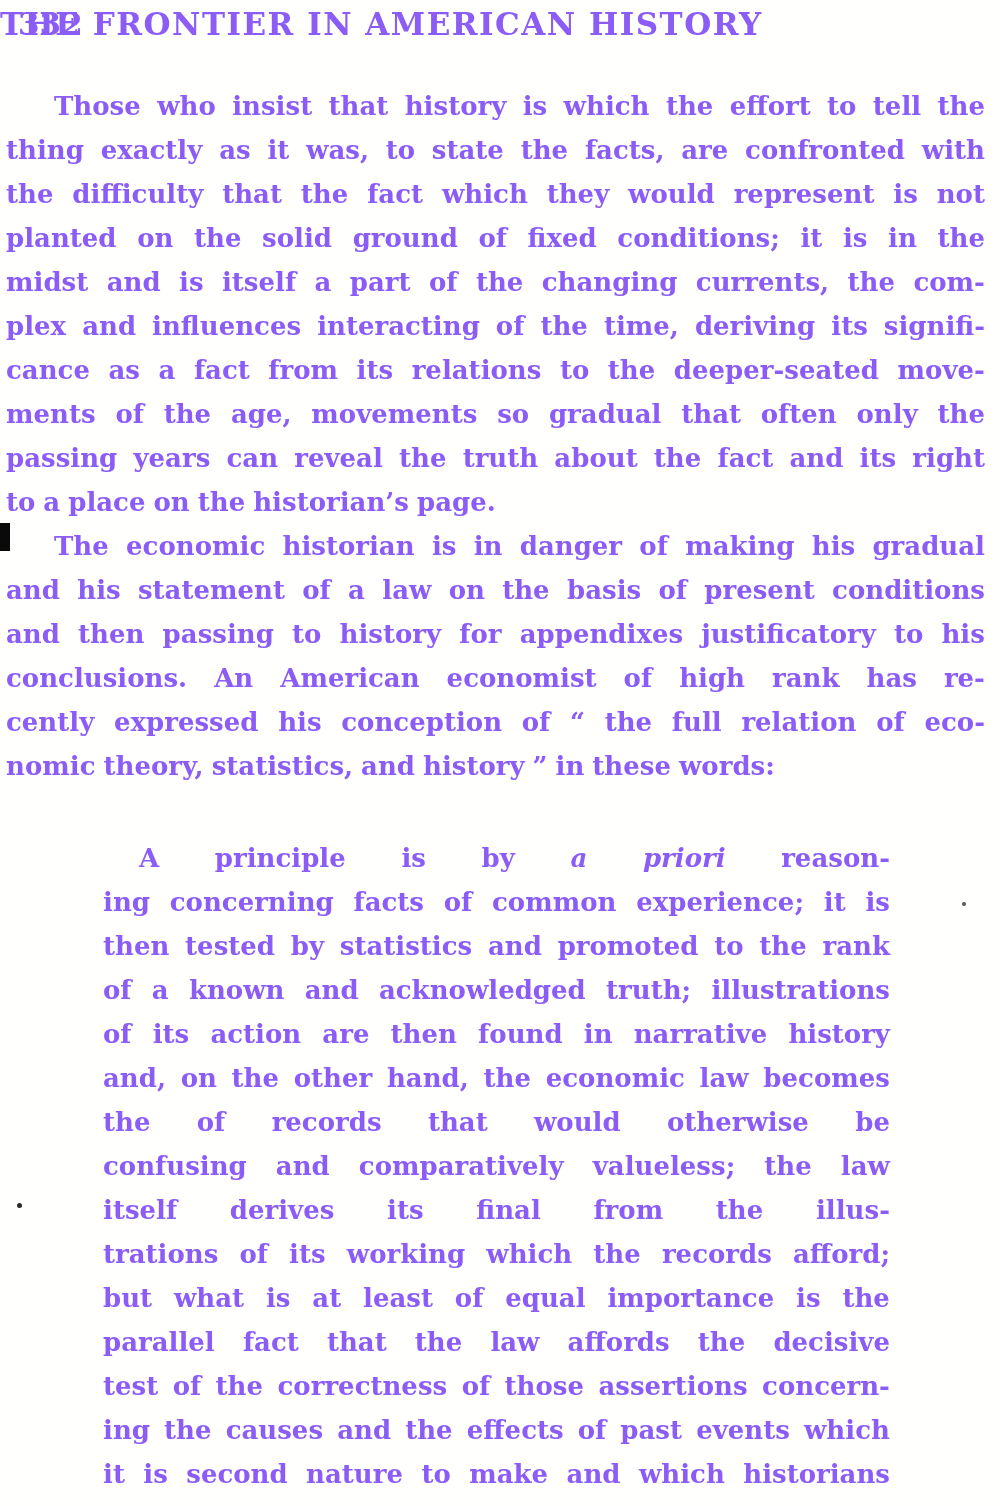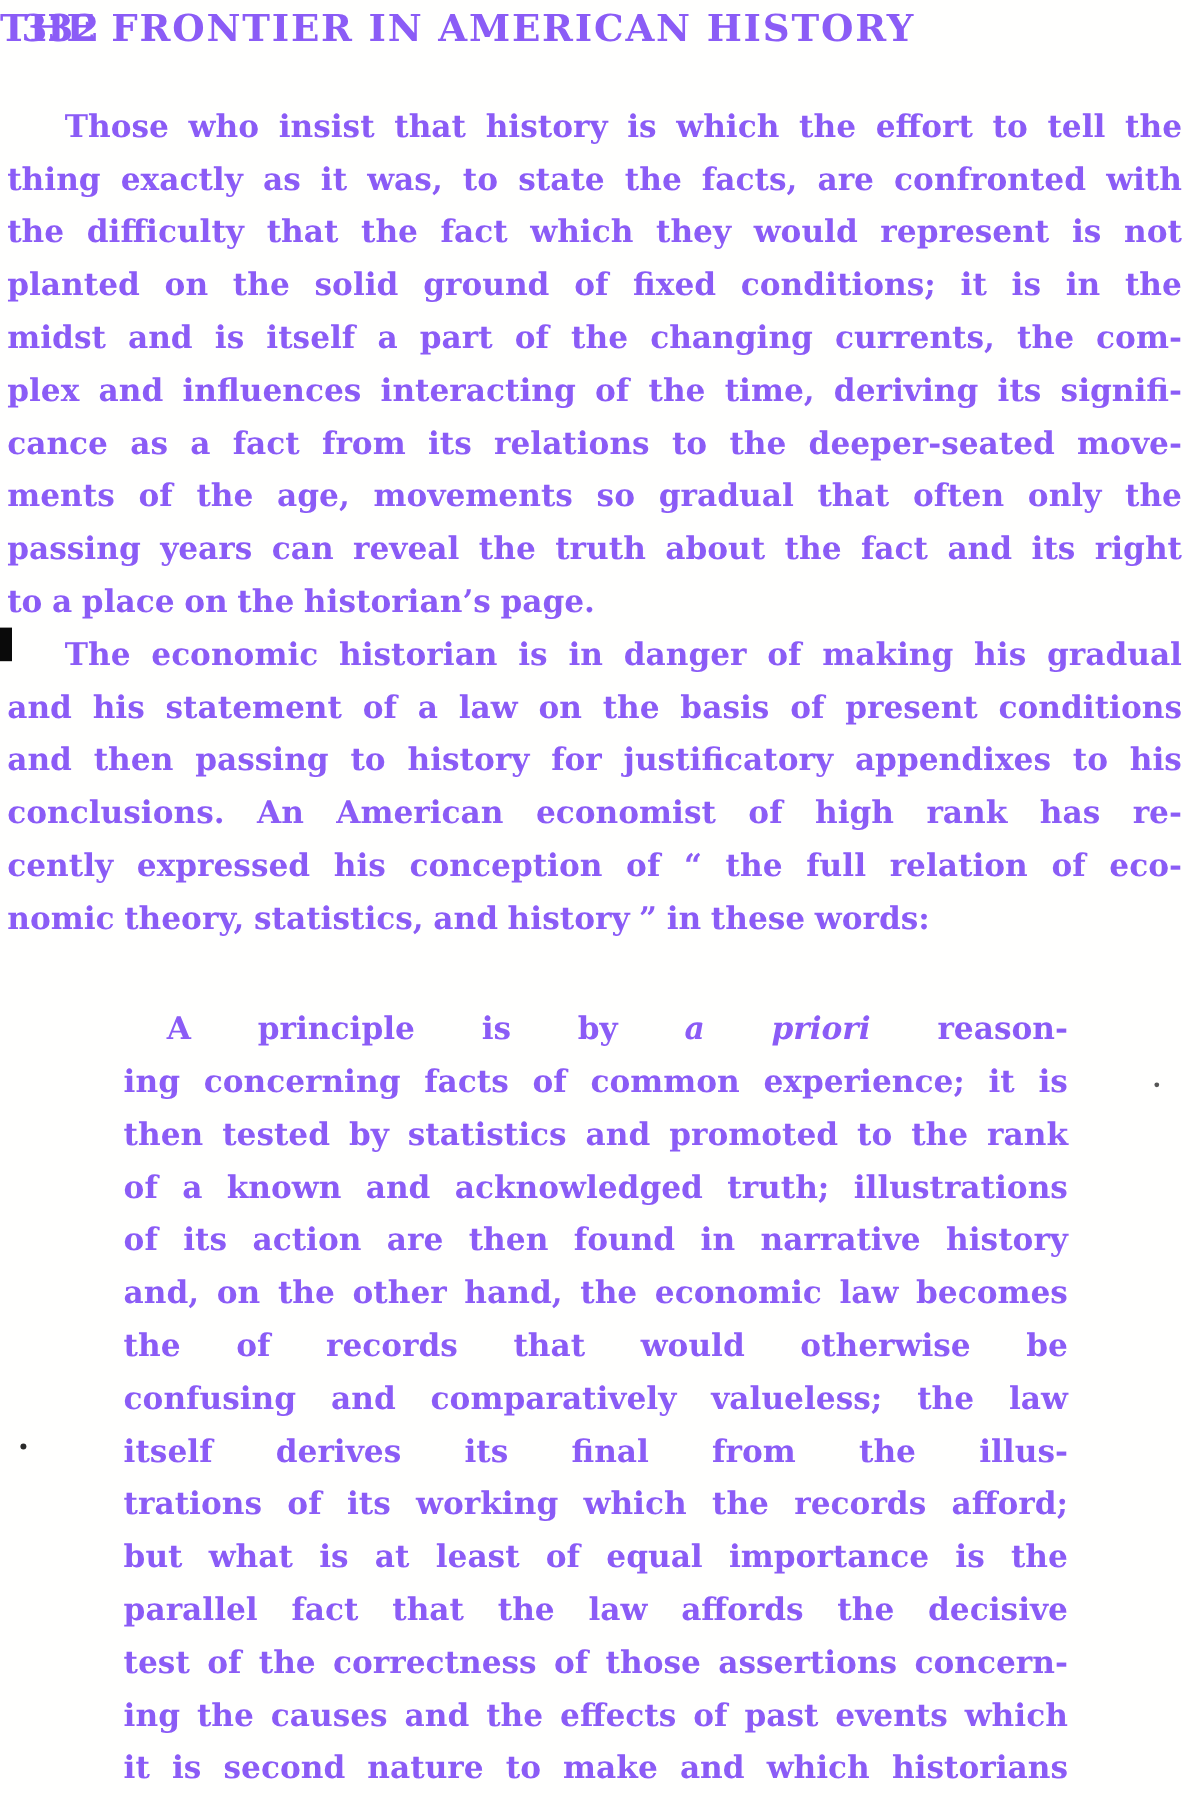"justificatory" span { order: before "appendixes" -> after "appendixes" }
